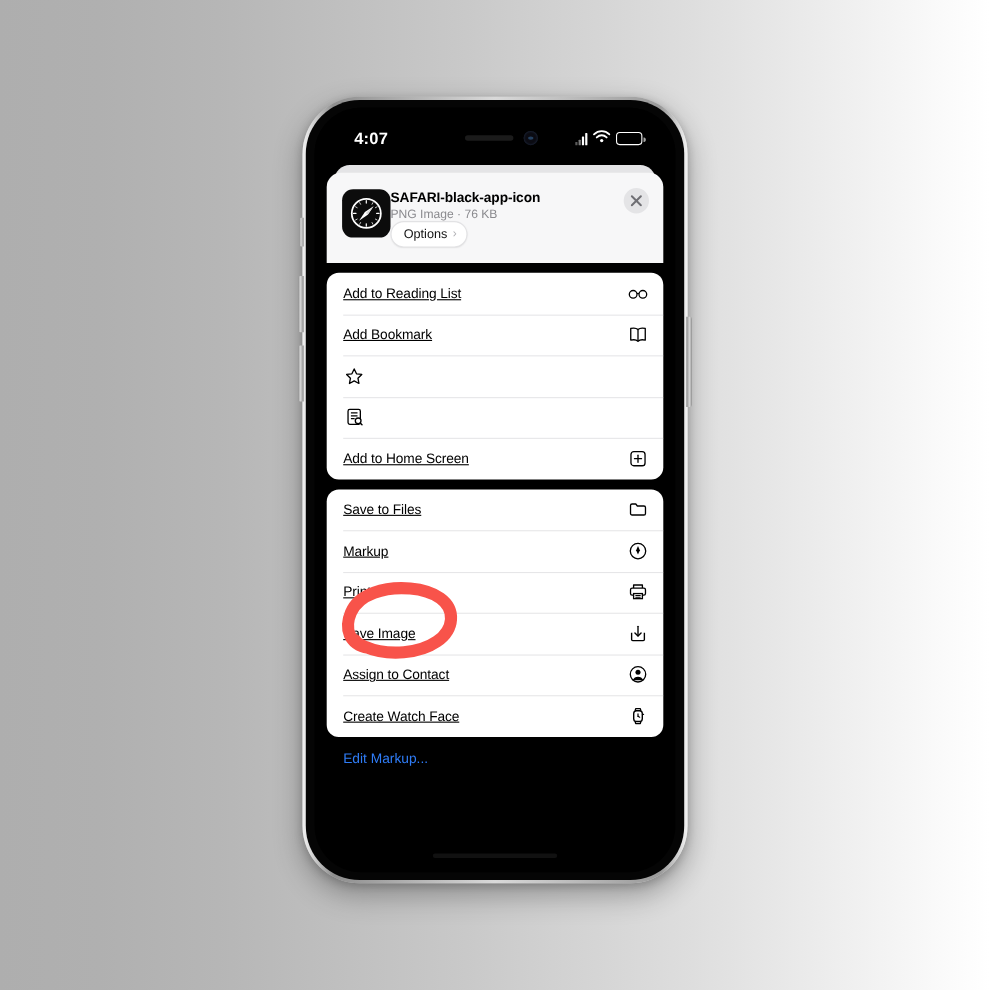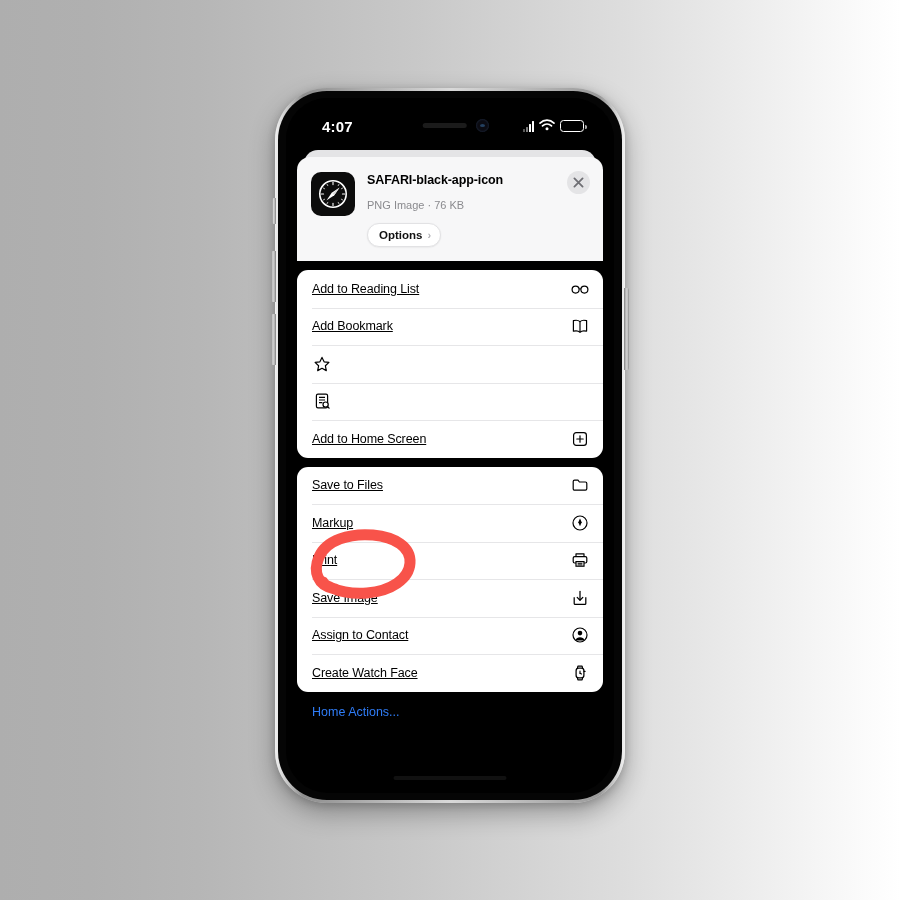"SAFARI-black-app-icon" #sheet-header { gap: 12px -> none }
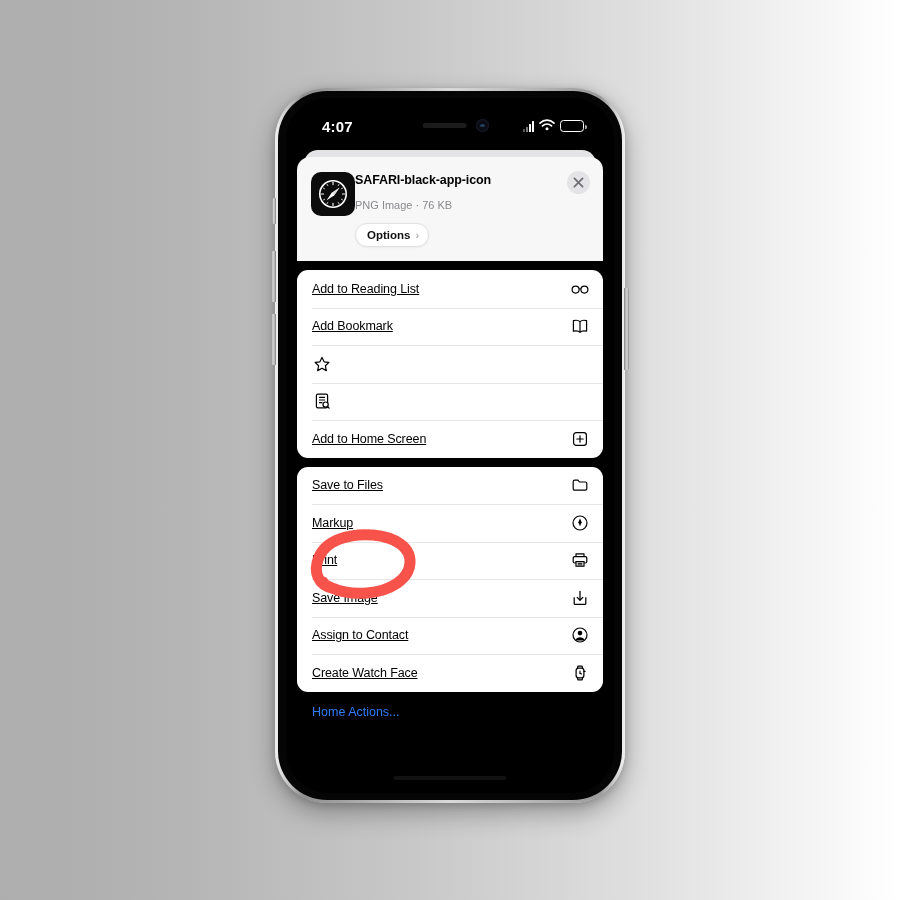"PNG Image · 76 KB" #file-subtitle { margin-top: 12px -> 2px }
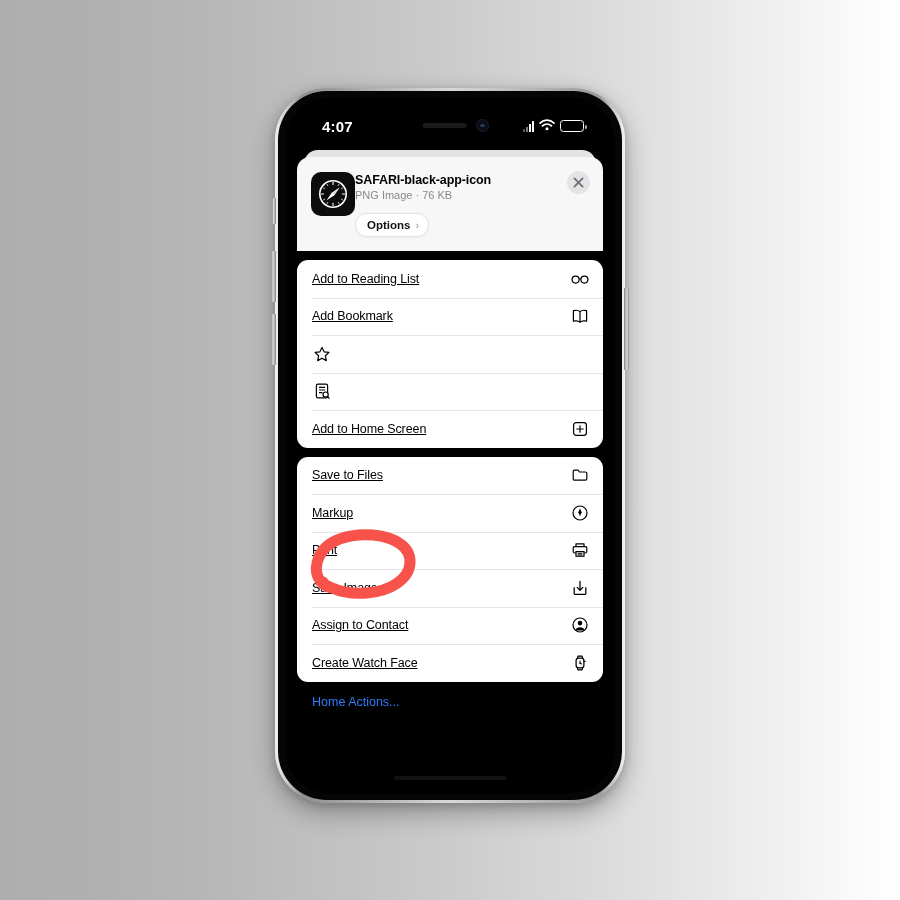"Options" #options-button { font-weight: bold -> none; margin-top: 12px -> 0 }
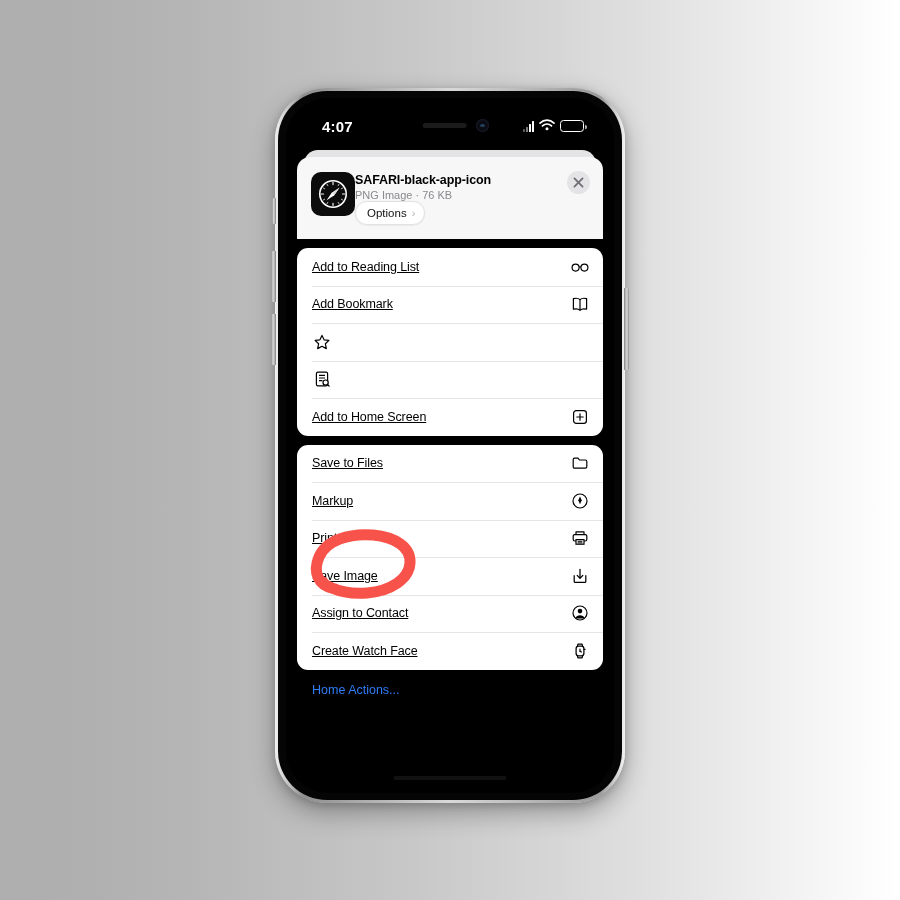"Home Actions..." div { text: Home Actions -> Edit Markup }
